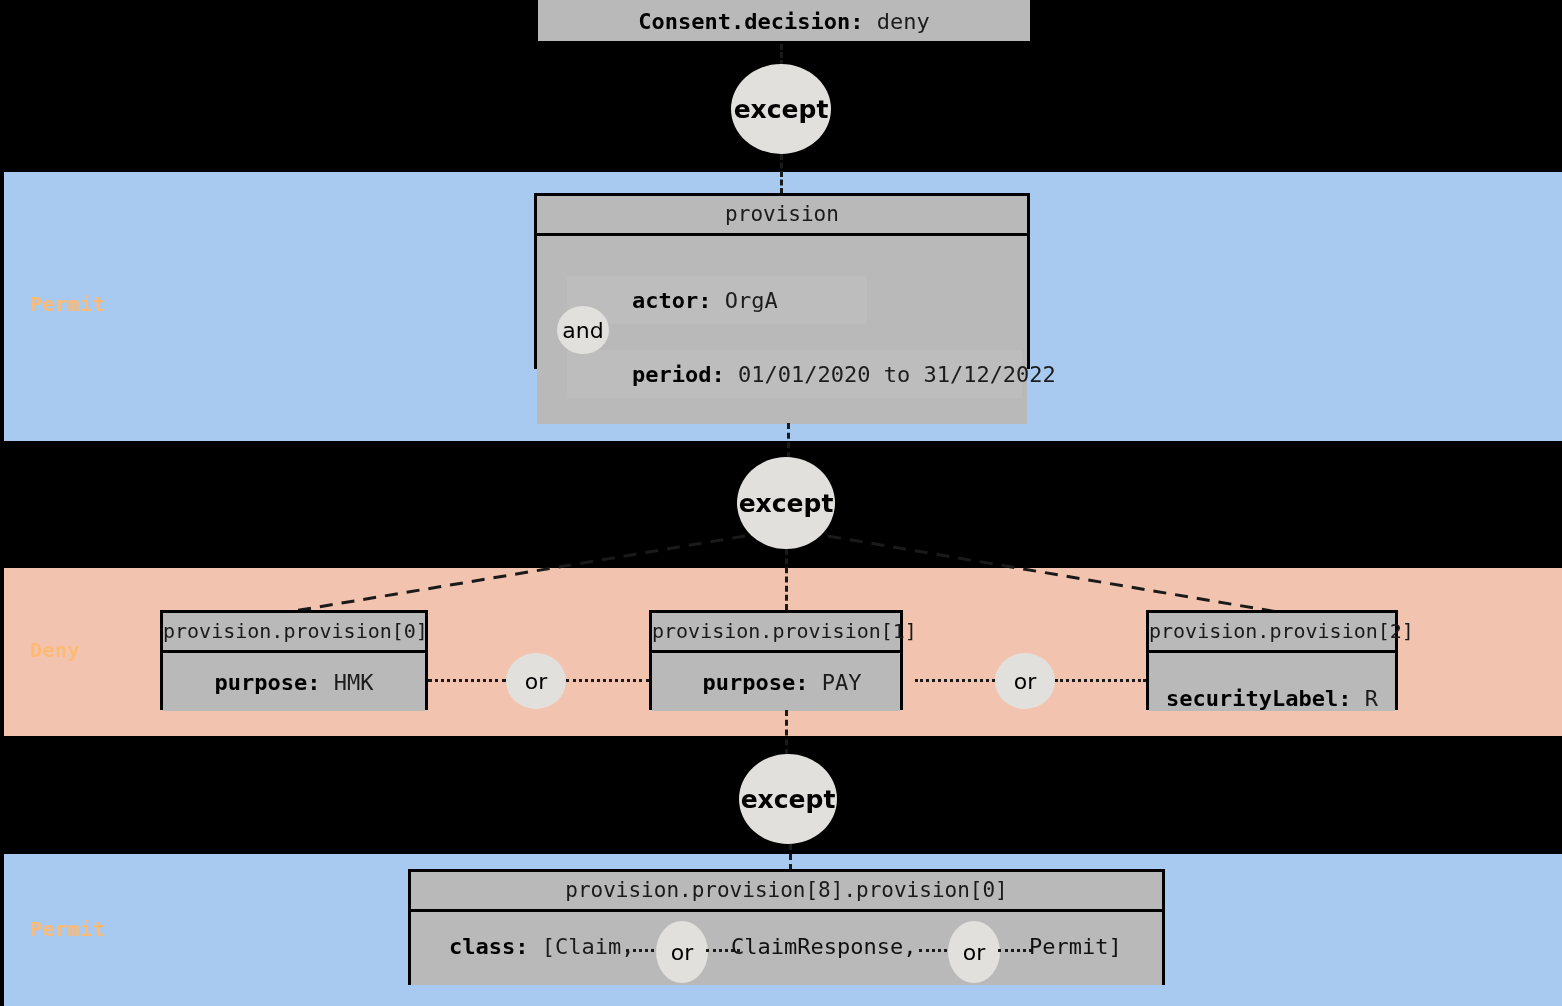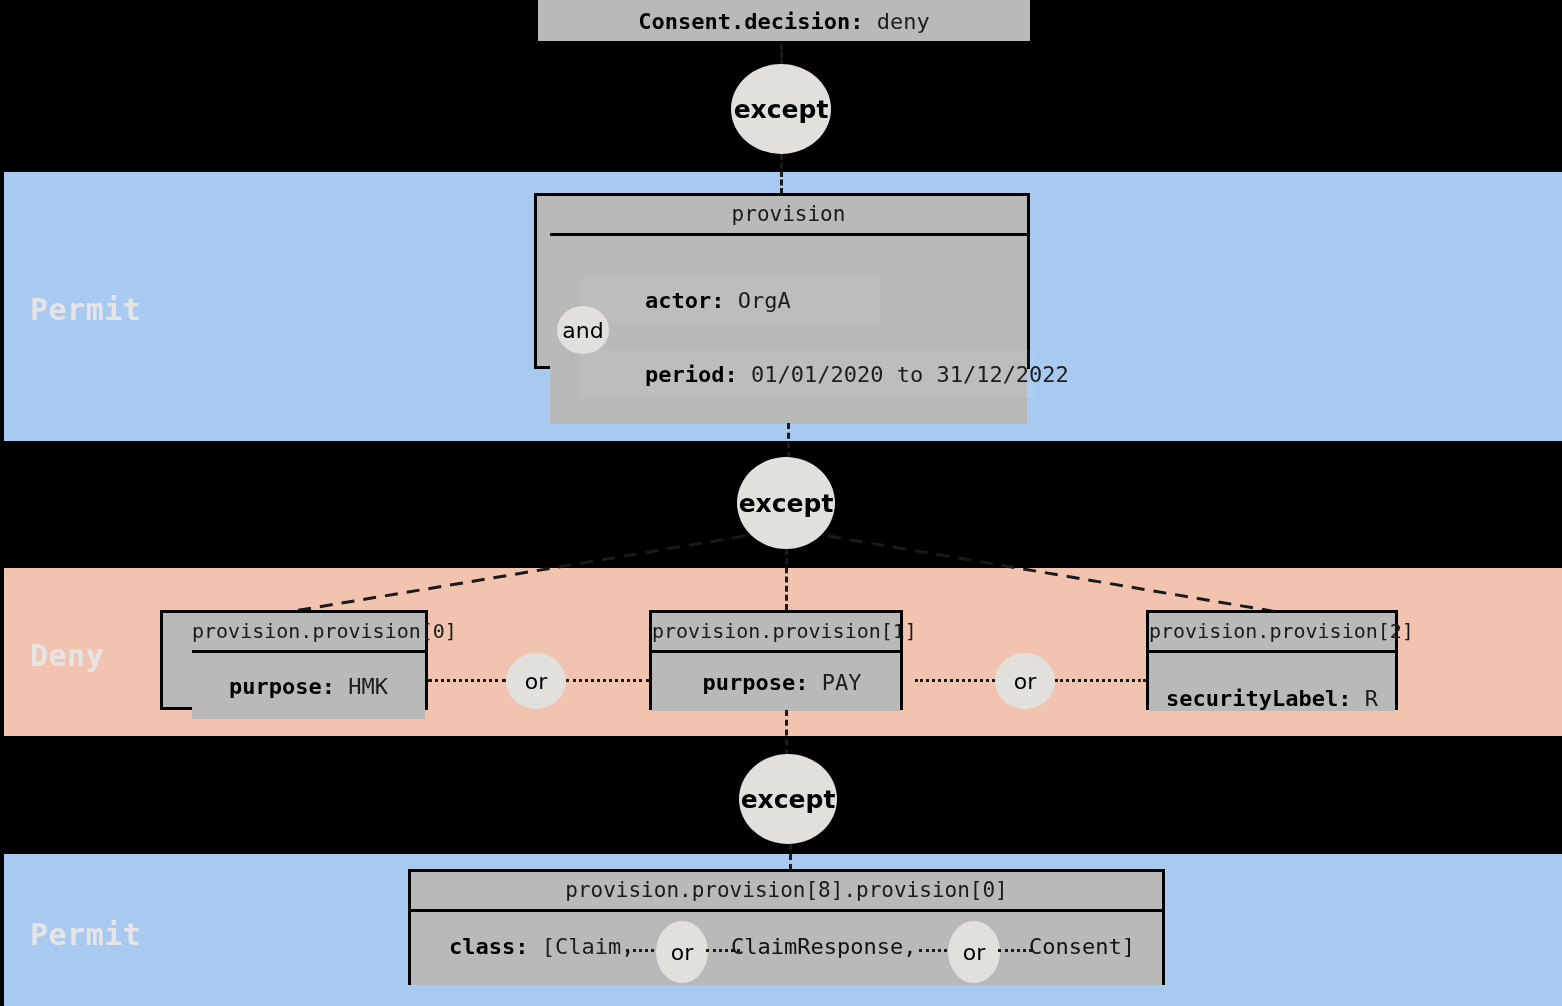"provision" div.node { padding-left: 13px -> none }
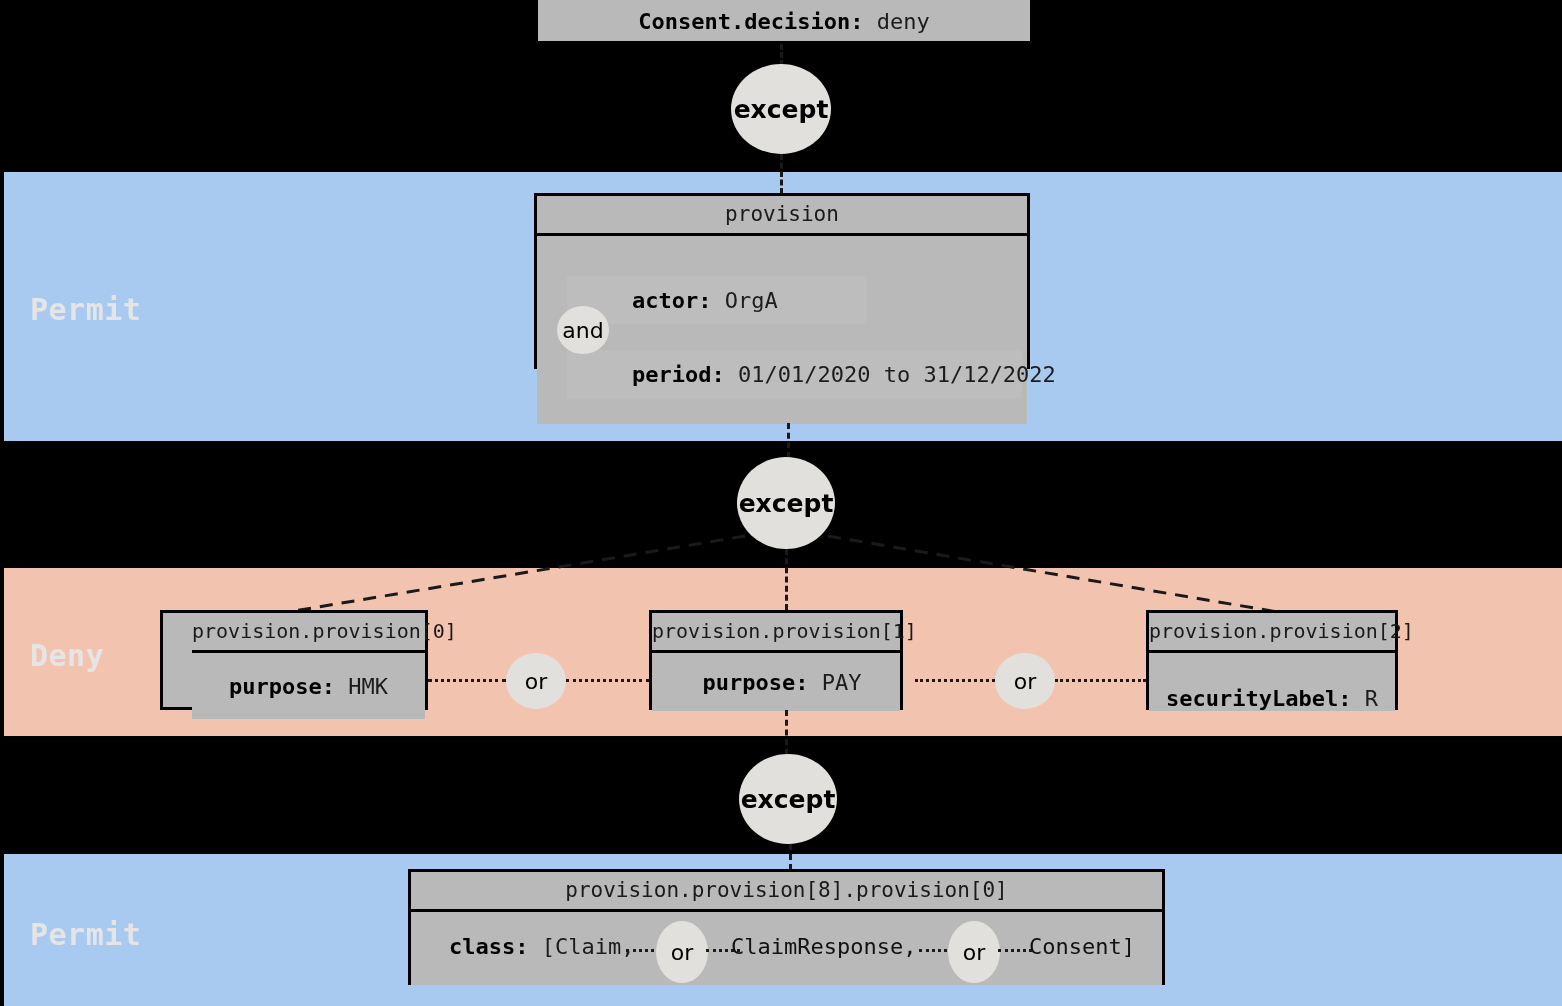"Permit" .band-label { color: #e5e5e5 -> #fdba74; font-size: 30px -> 20px }
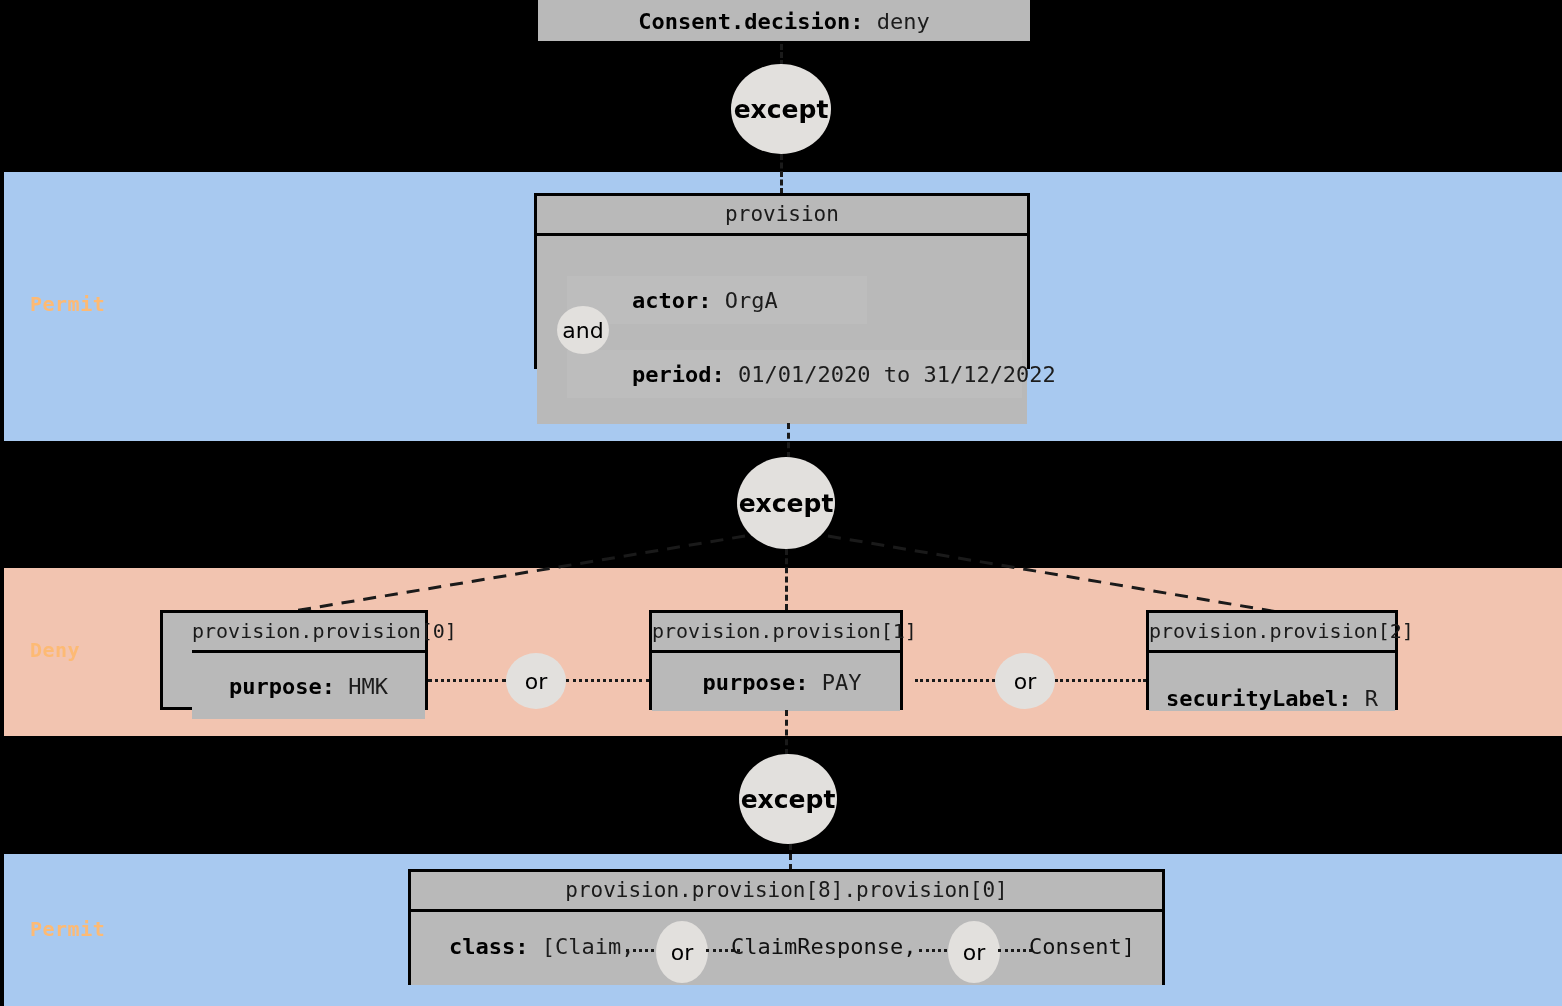"provision.provision[0]" div.node { padding-left: 29px -> none }
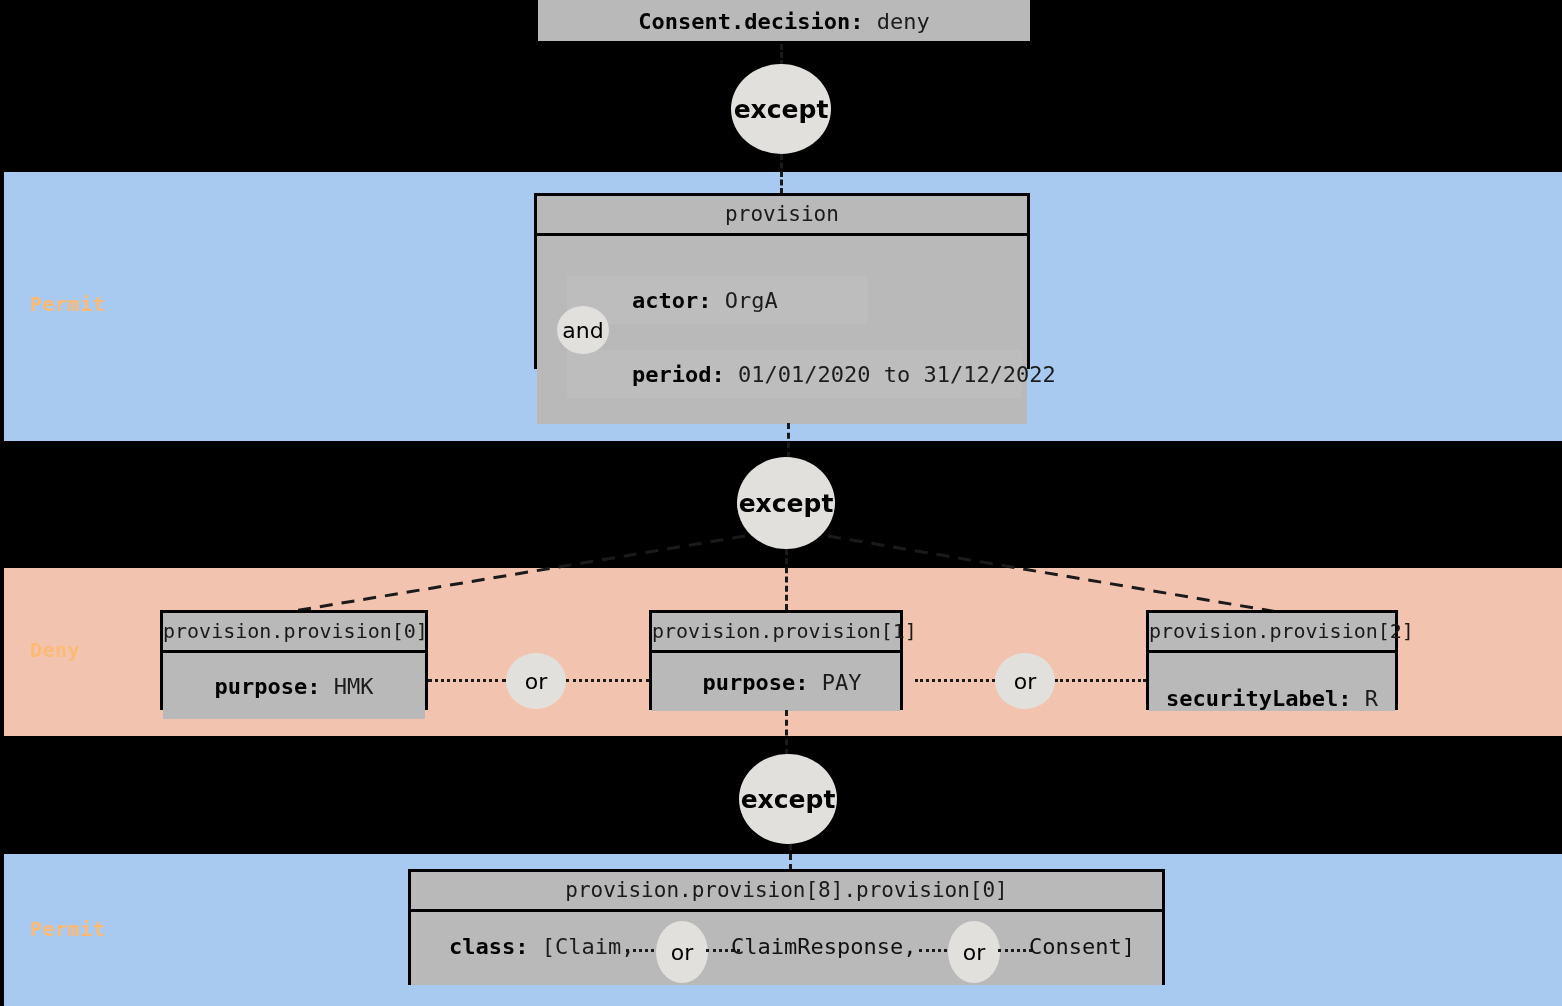"purpose: HMK" div.node-body { height: 66px -> 58px }
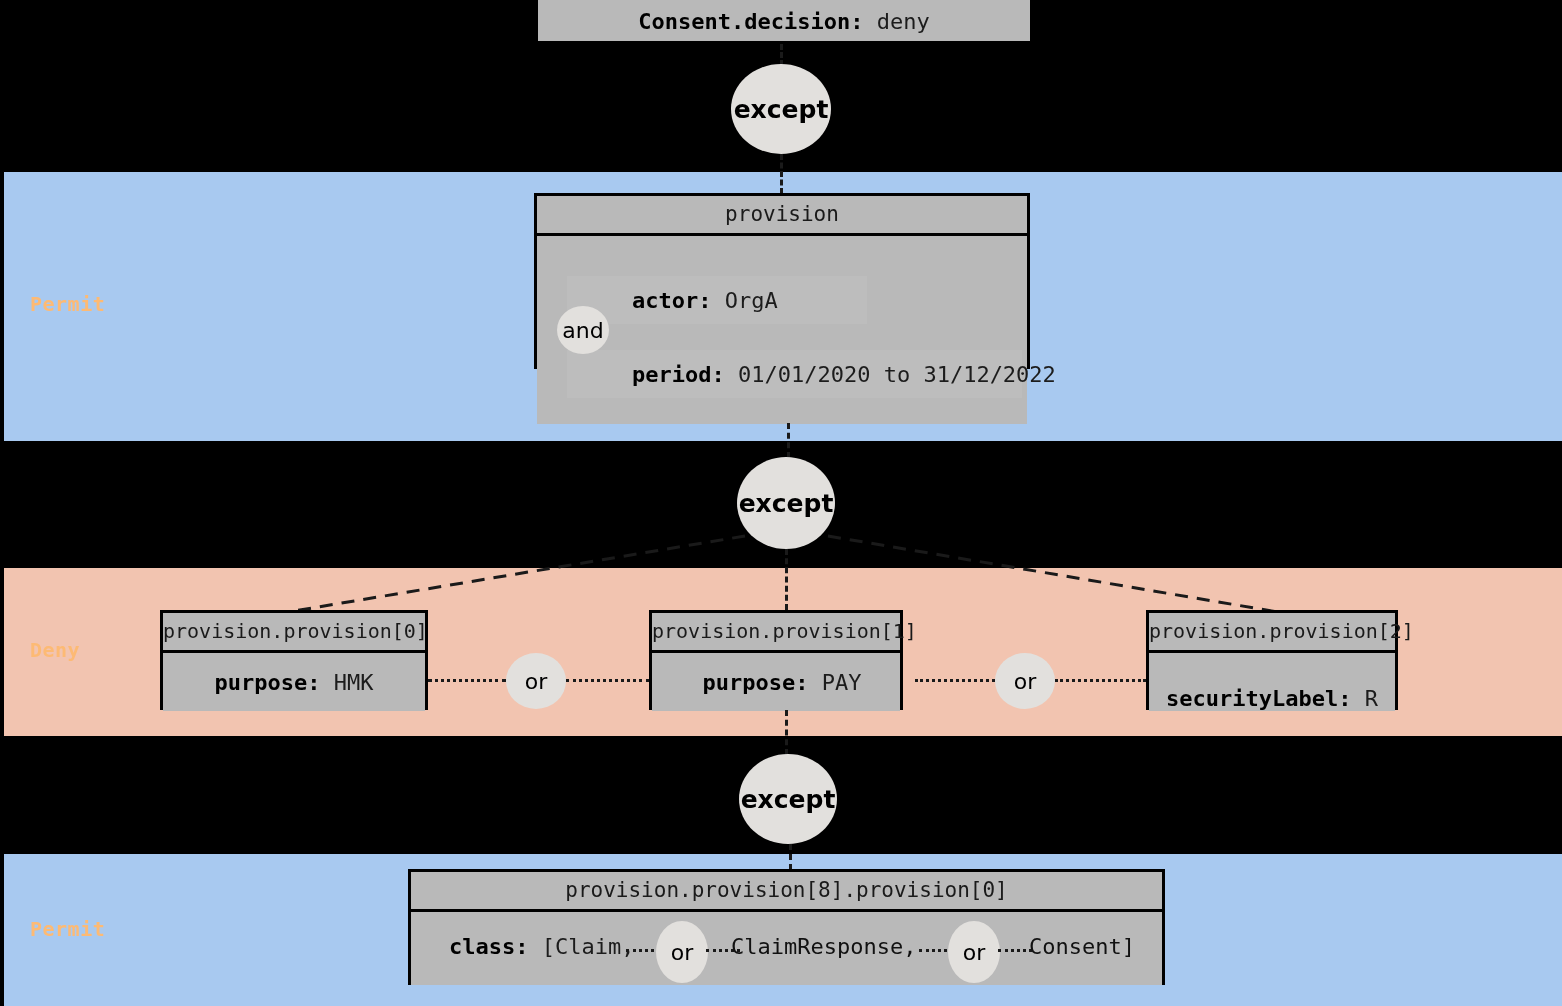"Consent]" div.kv { text: Consent -> Permit }
